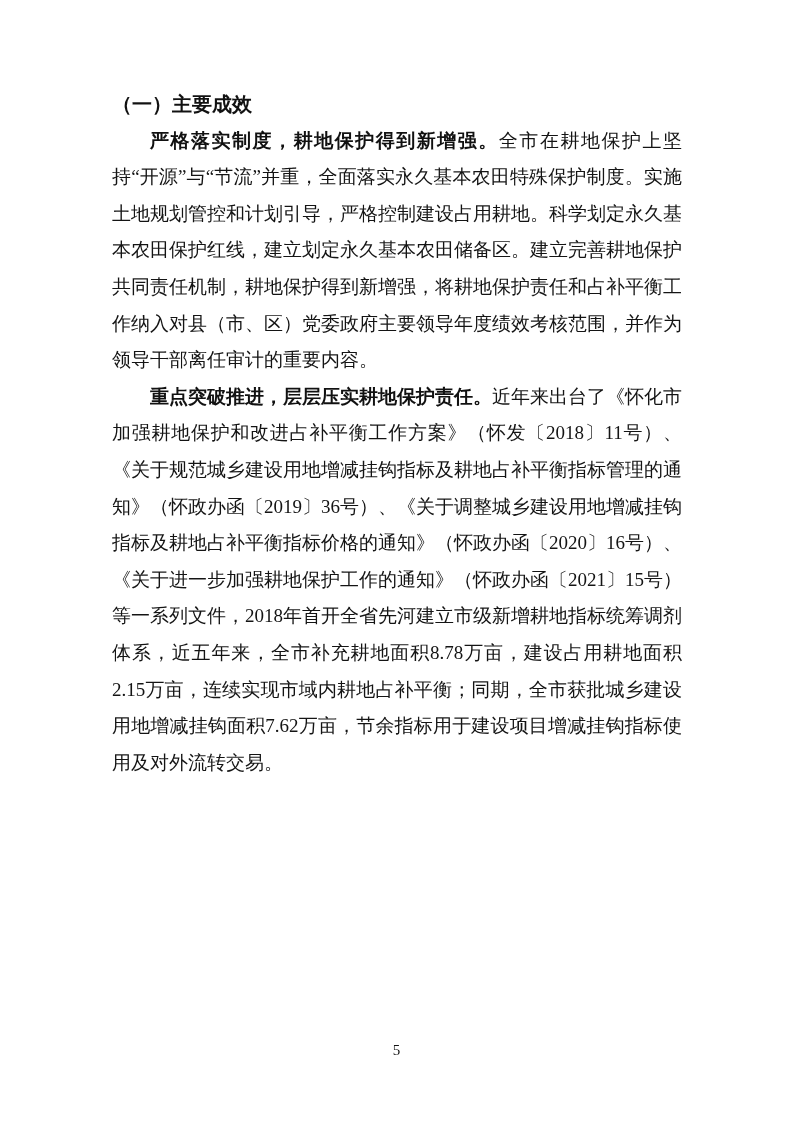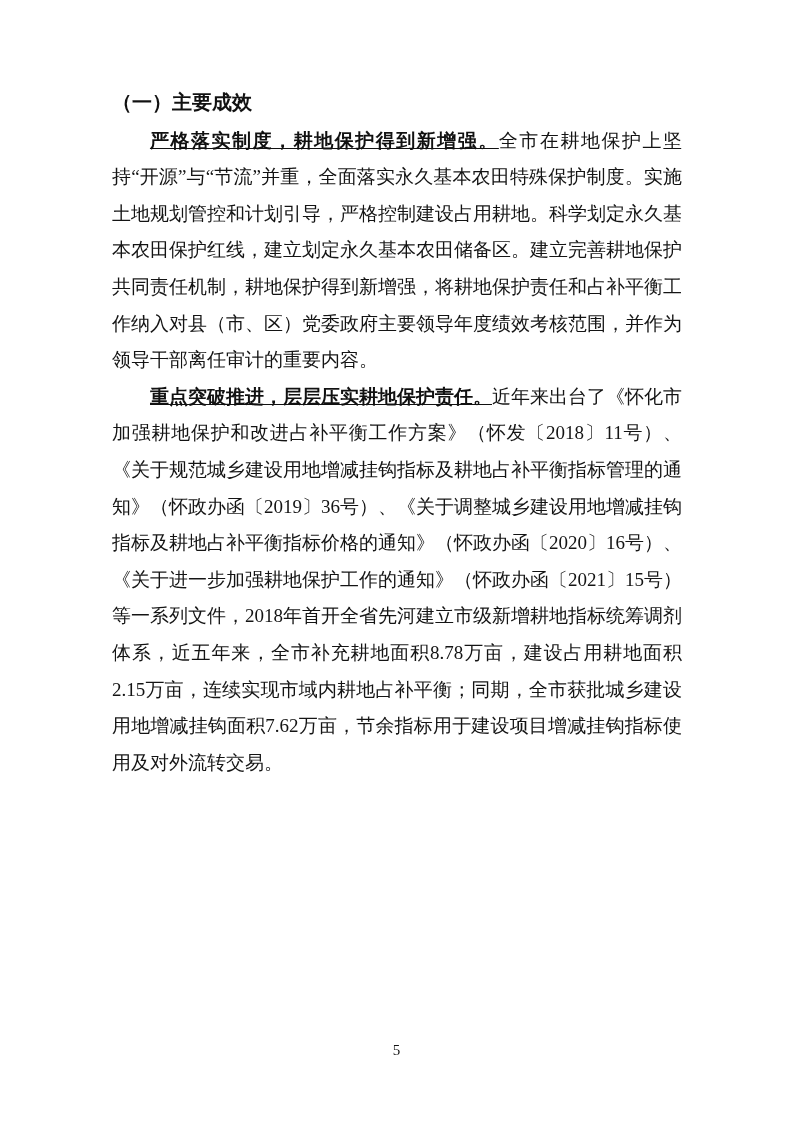"（一）主要成效" .section-heading { font-family: Liberation Mono, monospace -> Liberation Serif, serif }
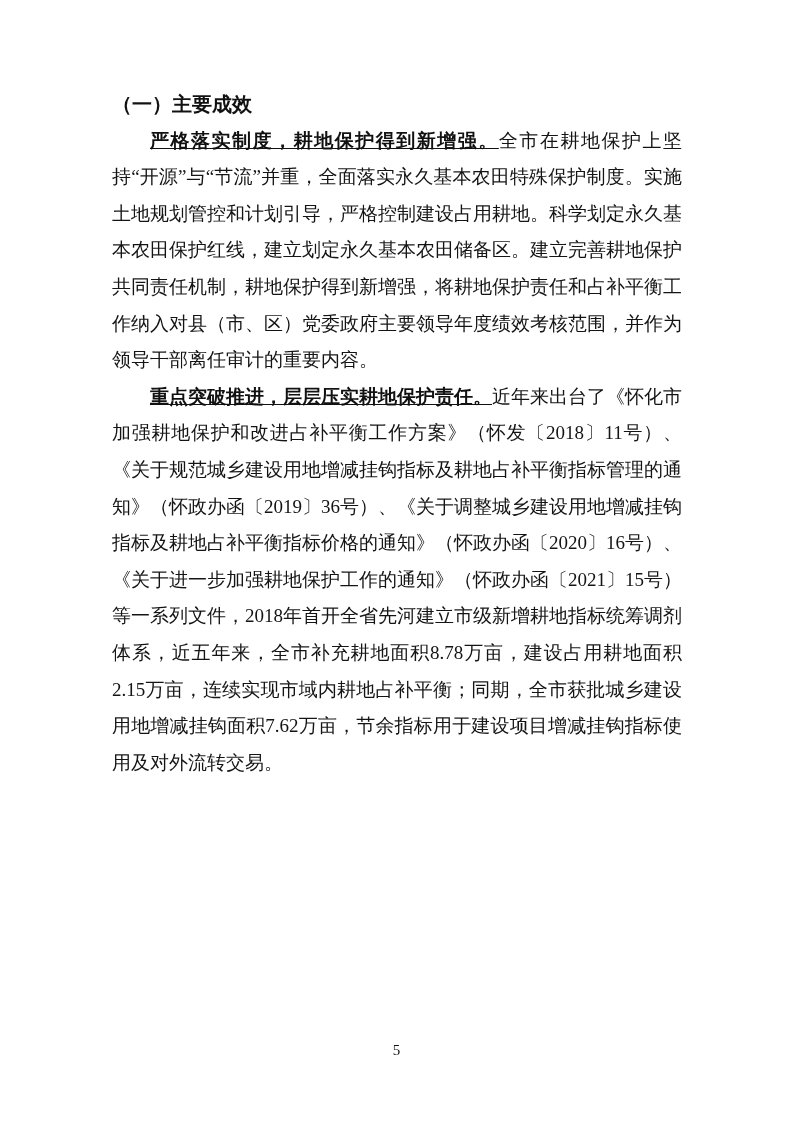"严格落实制度，耕地保护得到新增强。" .lead { text-decoration: underline -> none }
